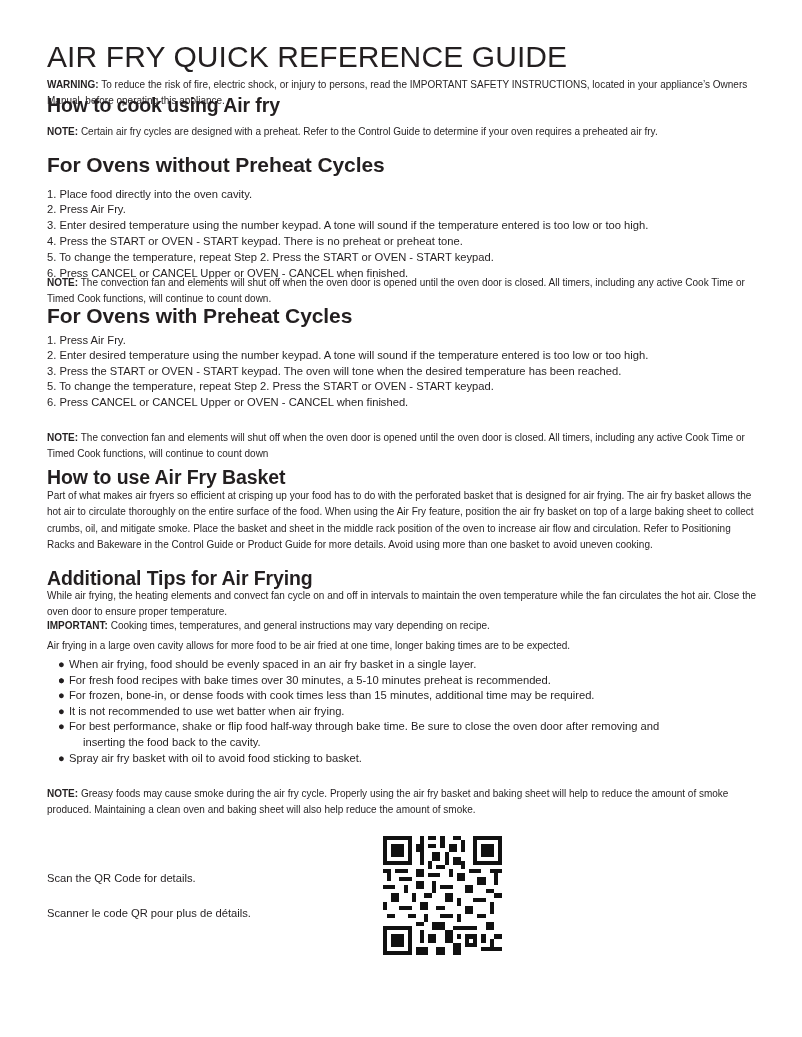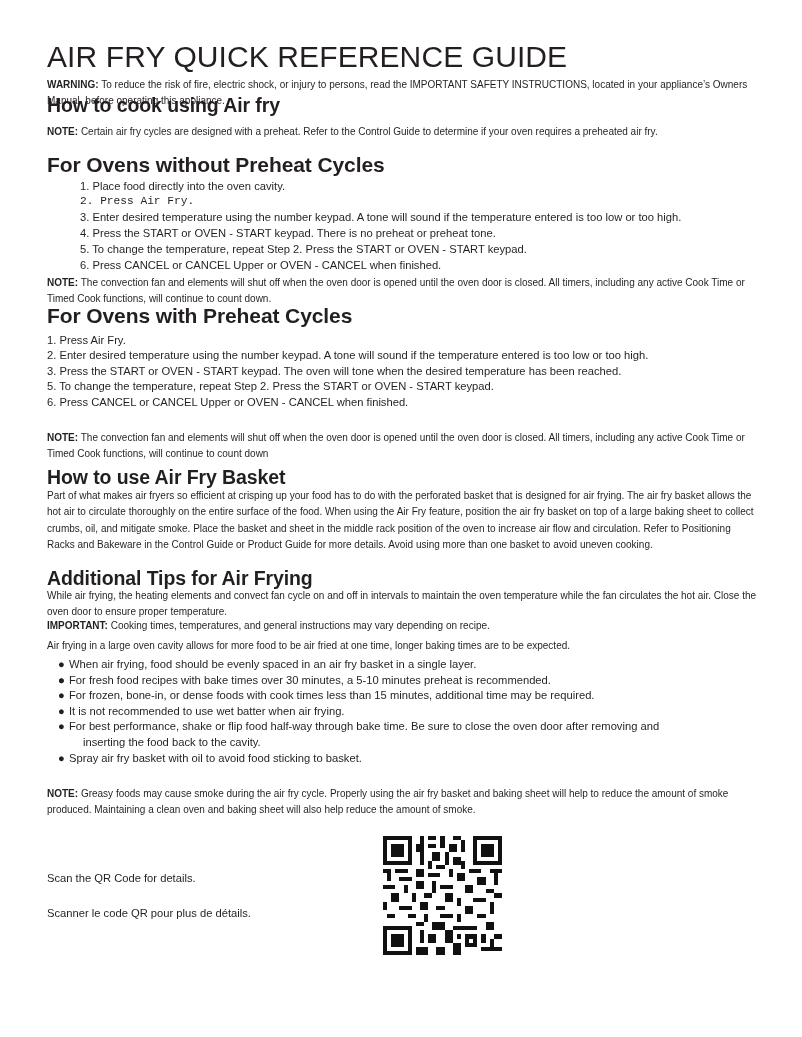"1. Place food directly into" ol.abs { margin-left: 33px -> none; top: 179px -> 187px }
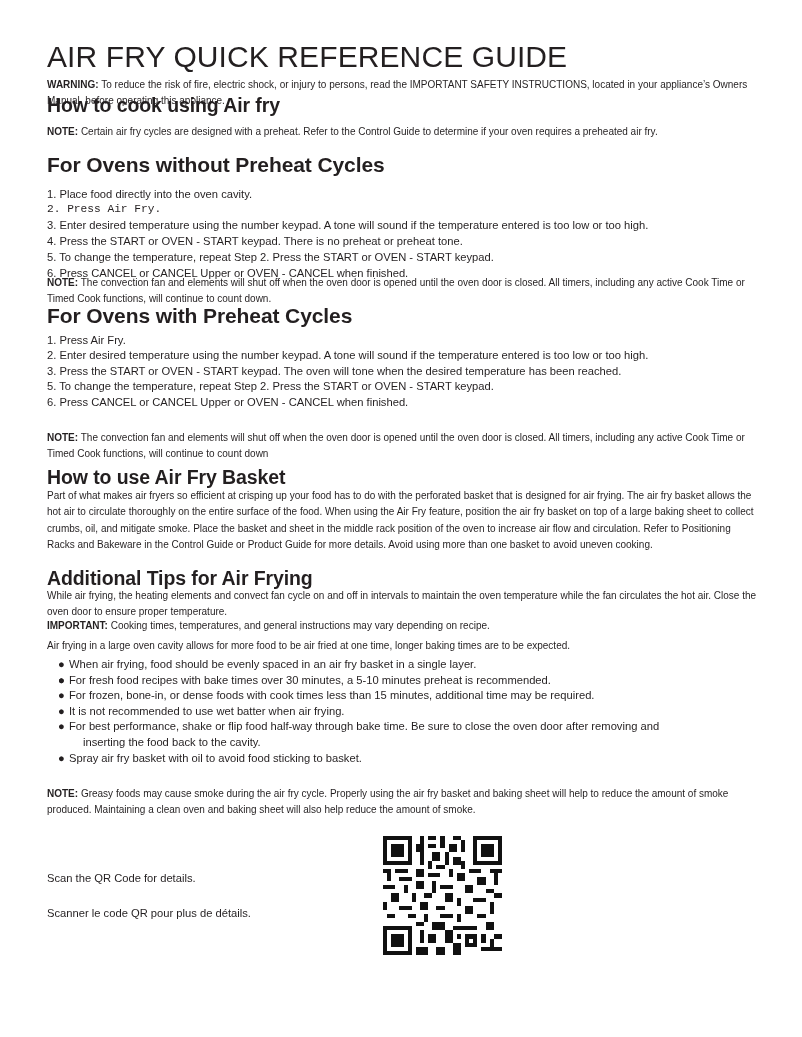"2. Press Air Fry." li { font-family: Liberation Mono, monospace -> none }
